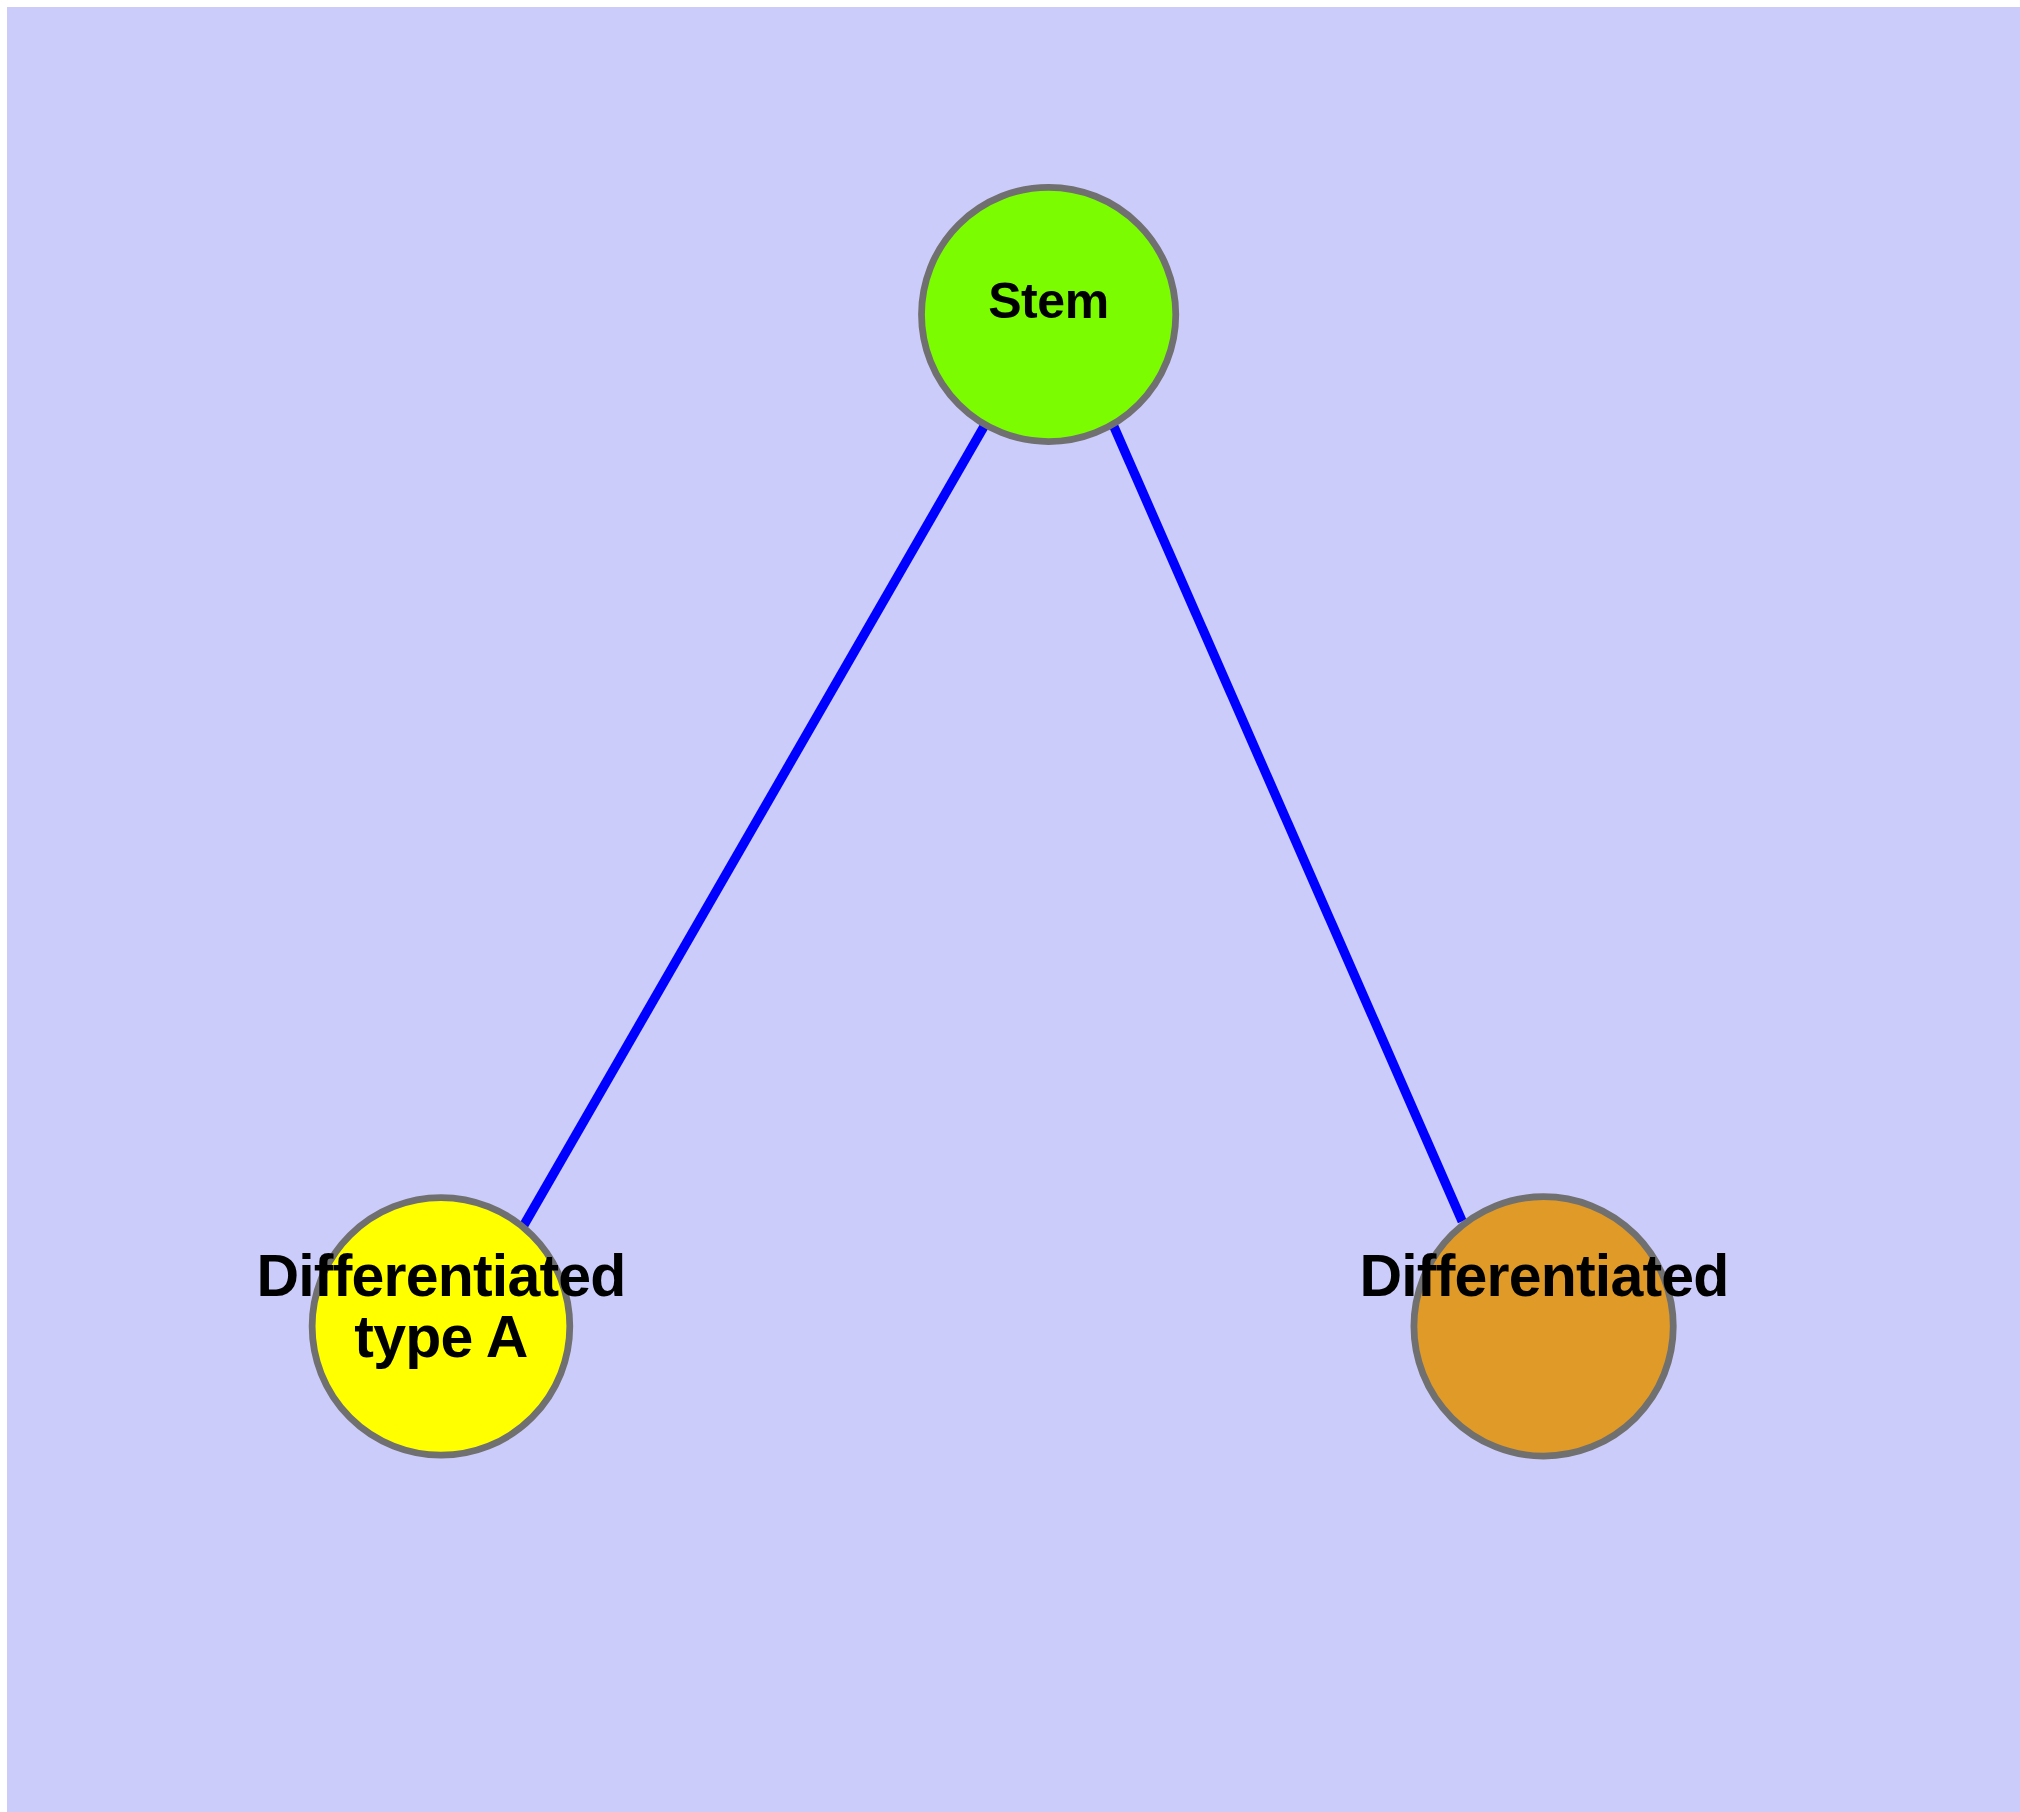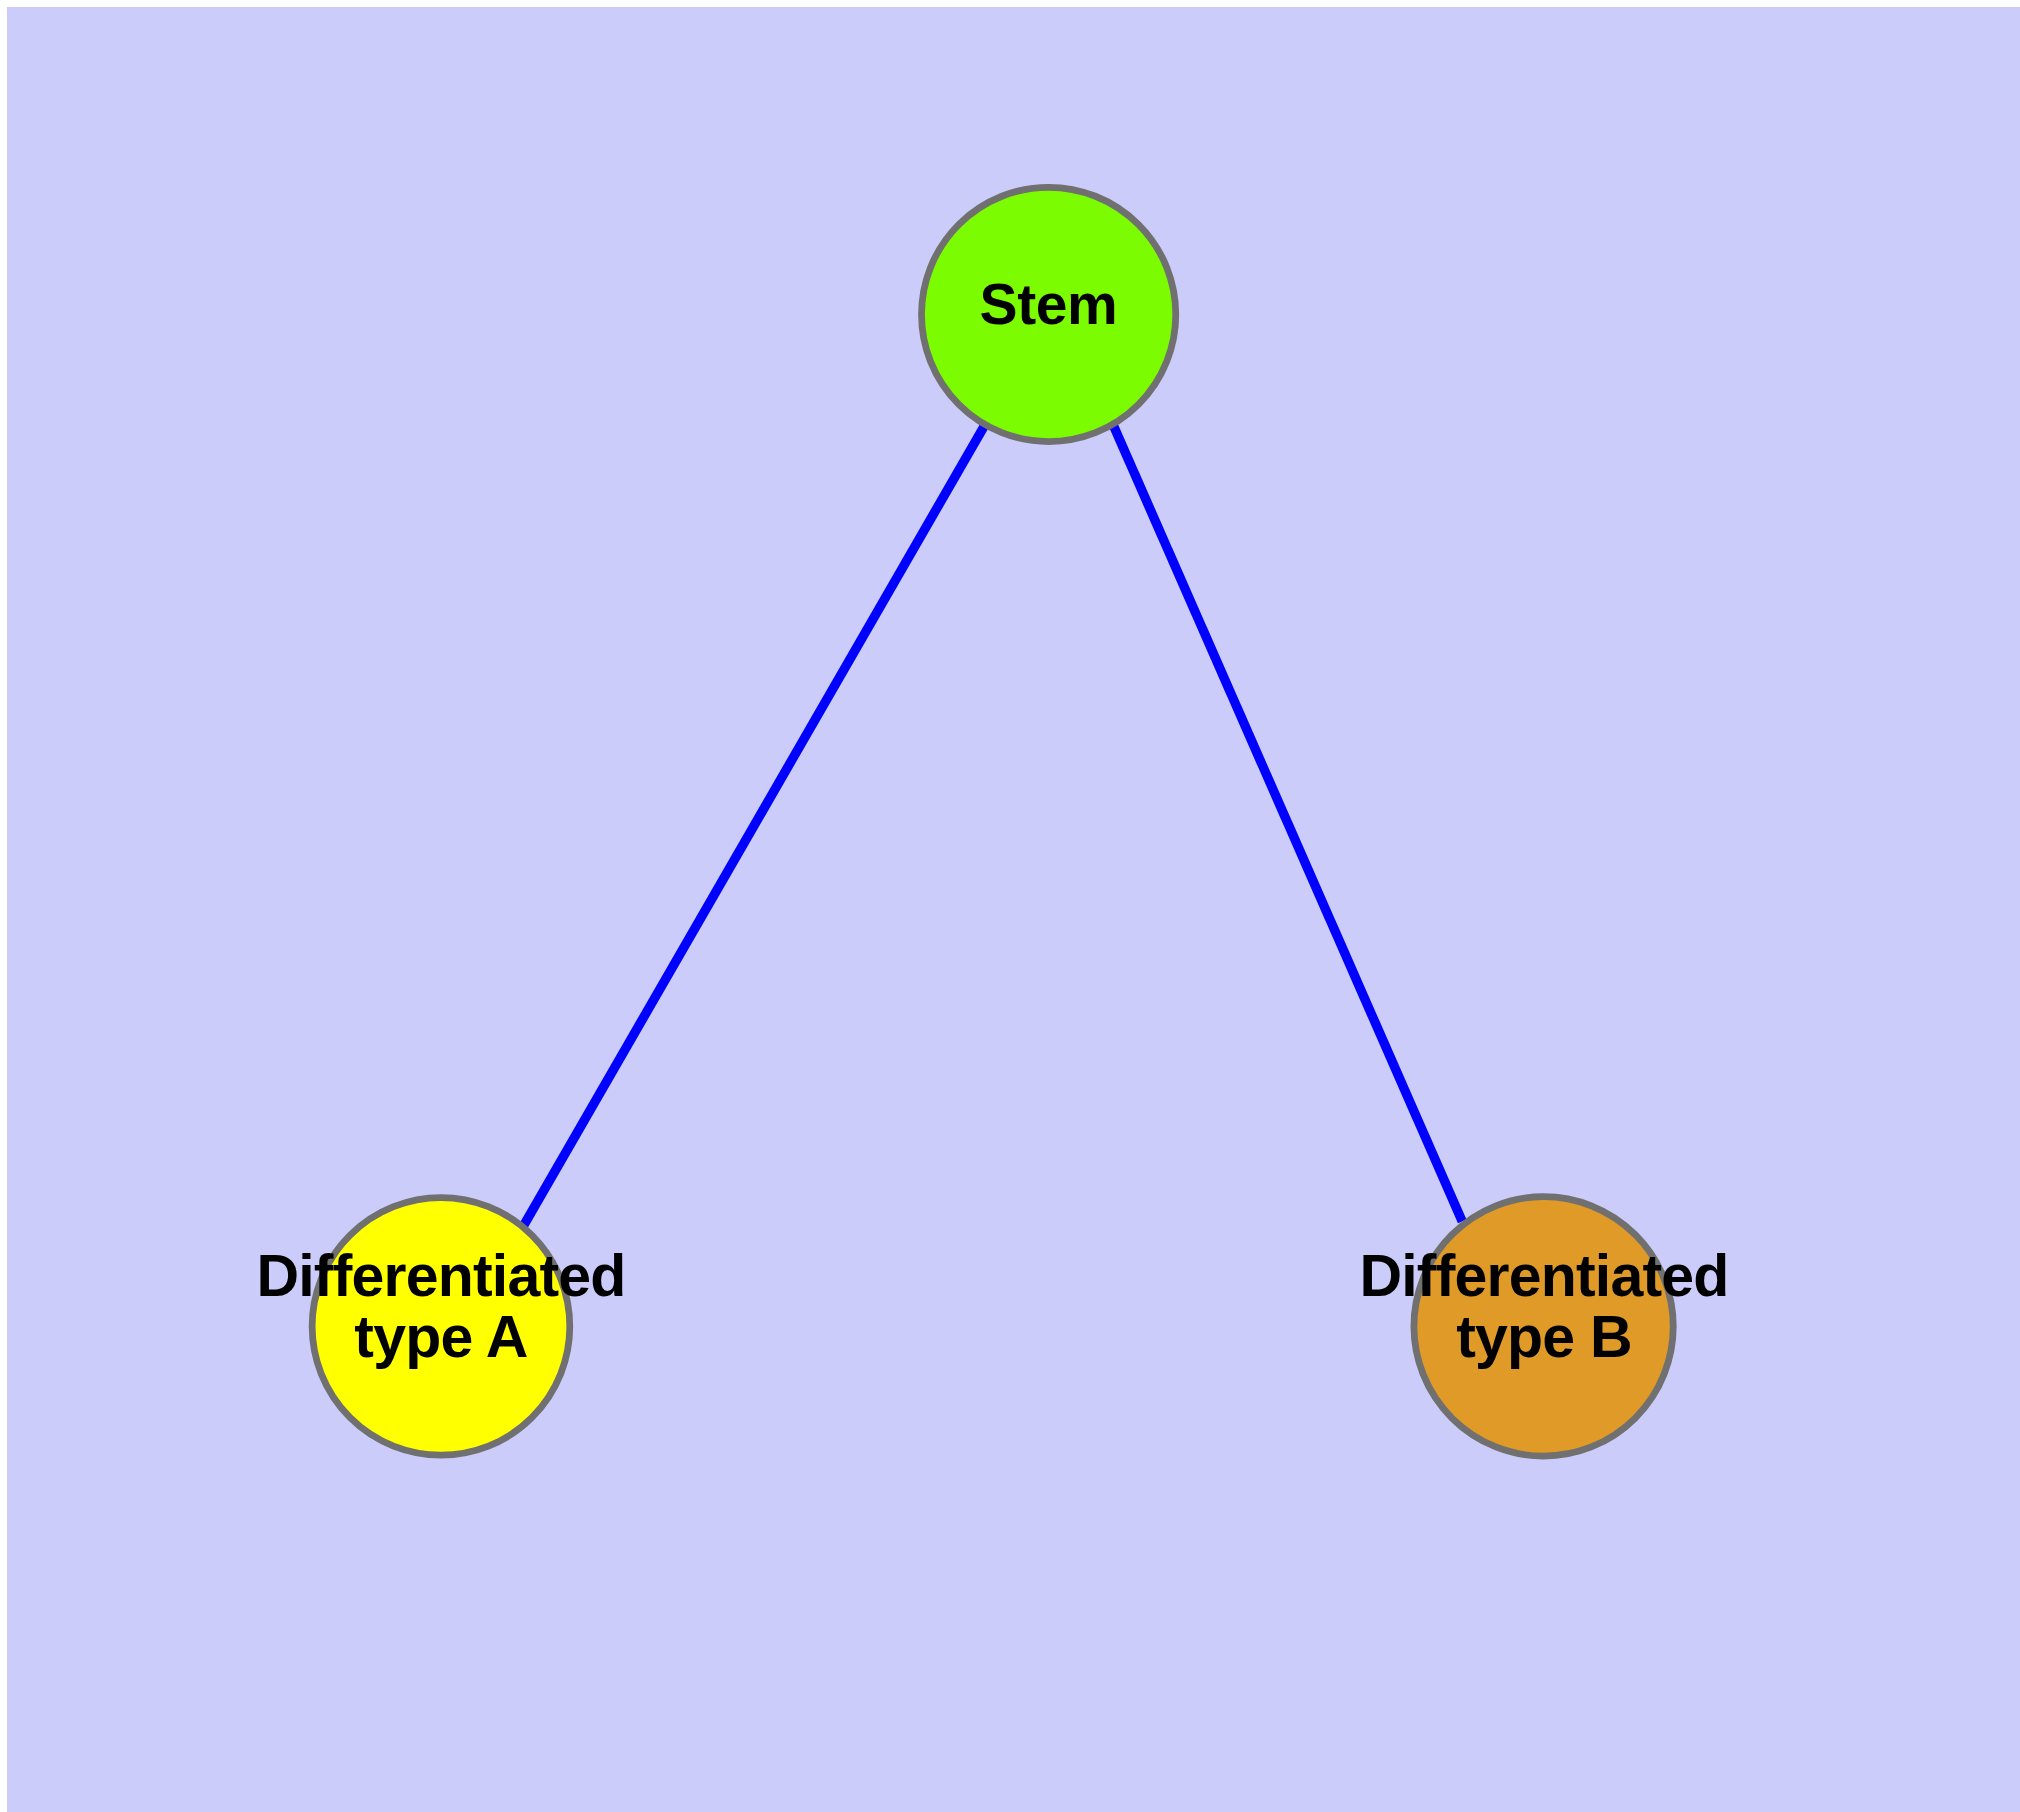"Stem" .node-label-stem { font-size: 57px -> 50px }
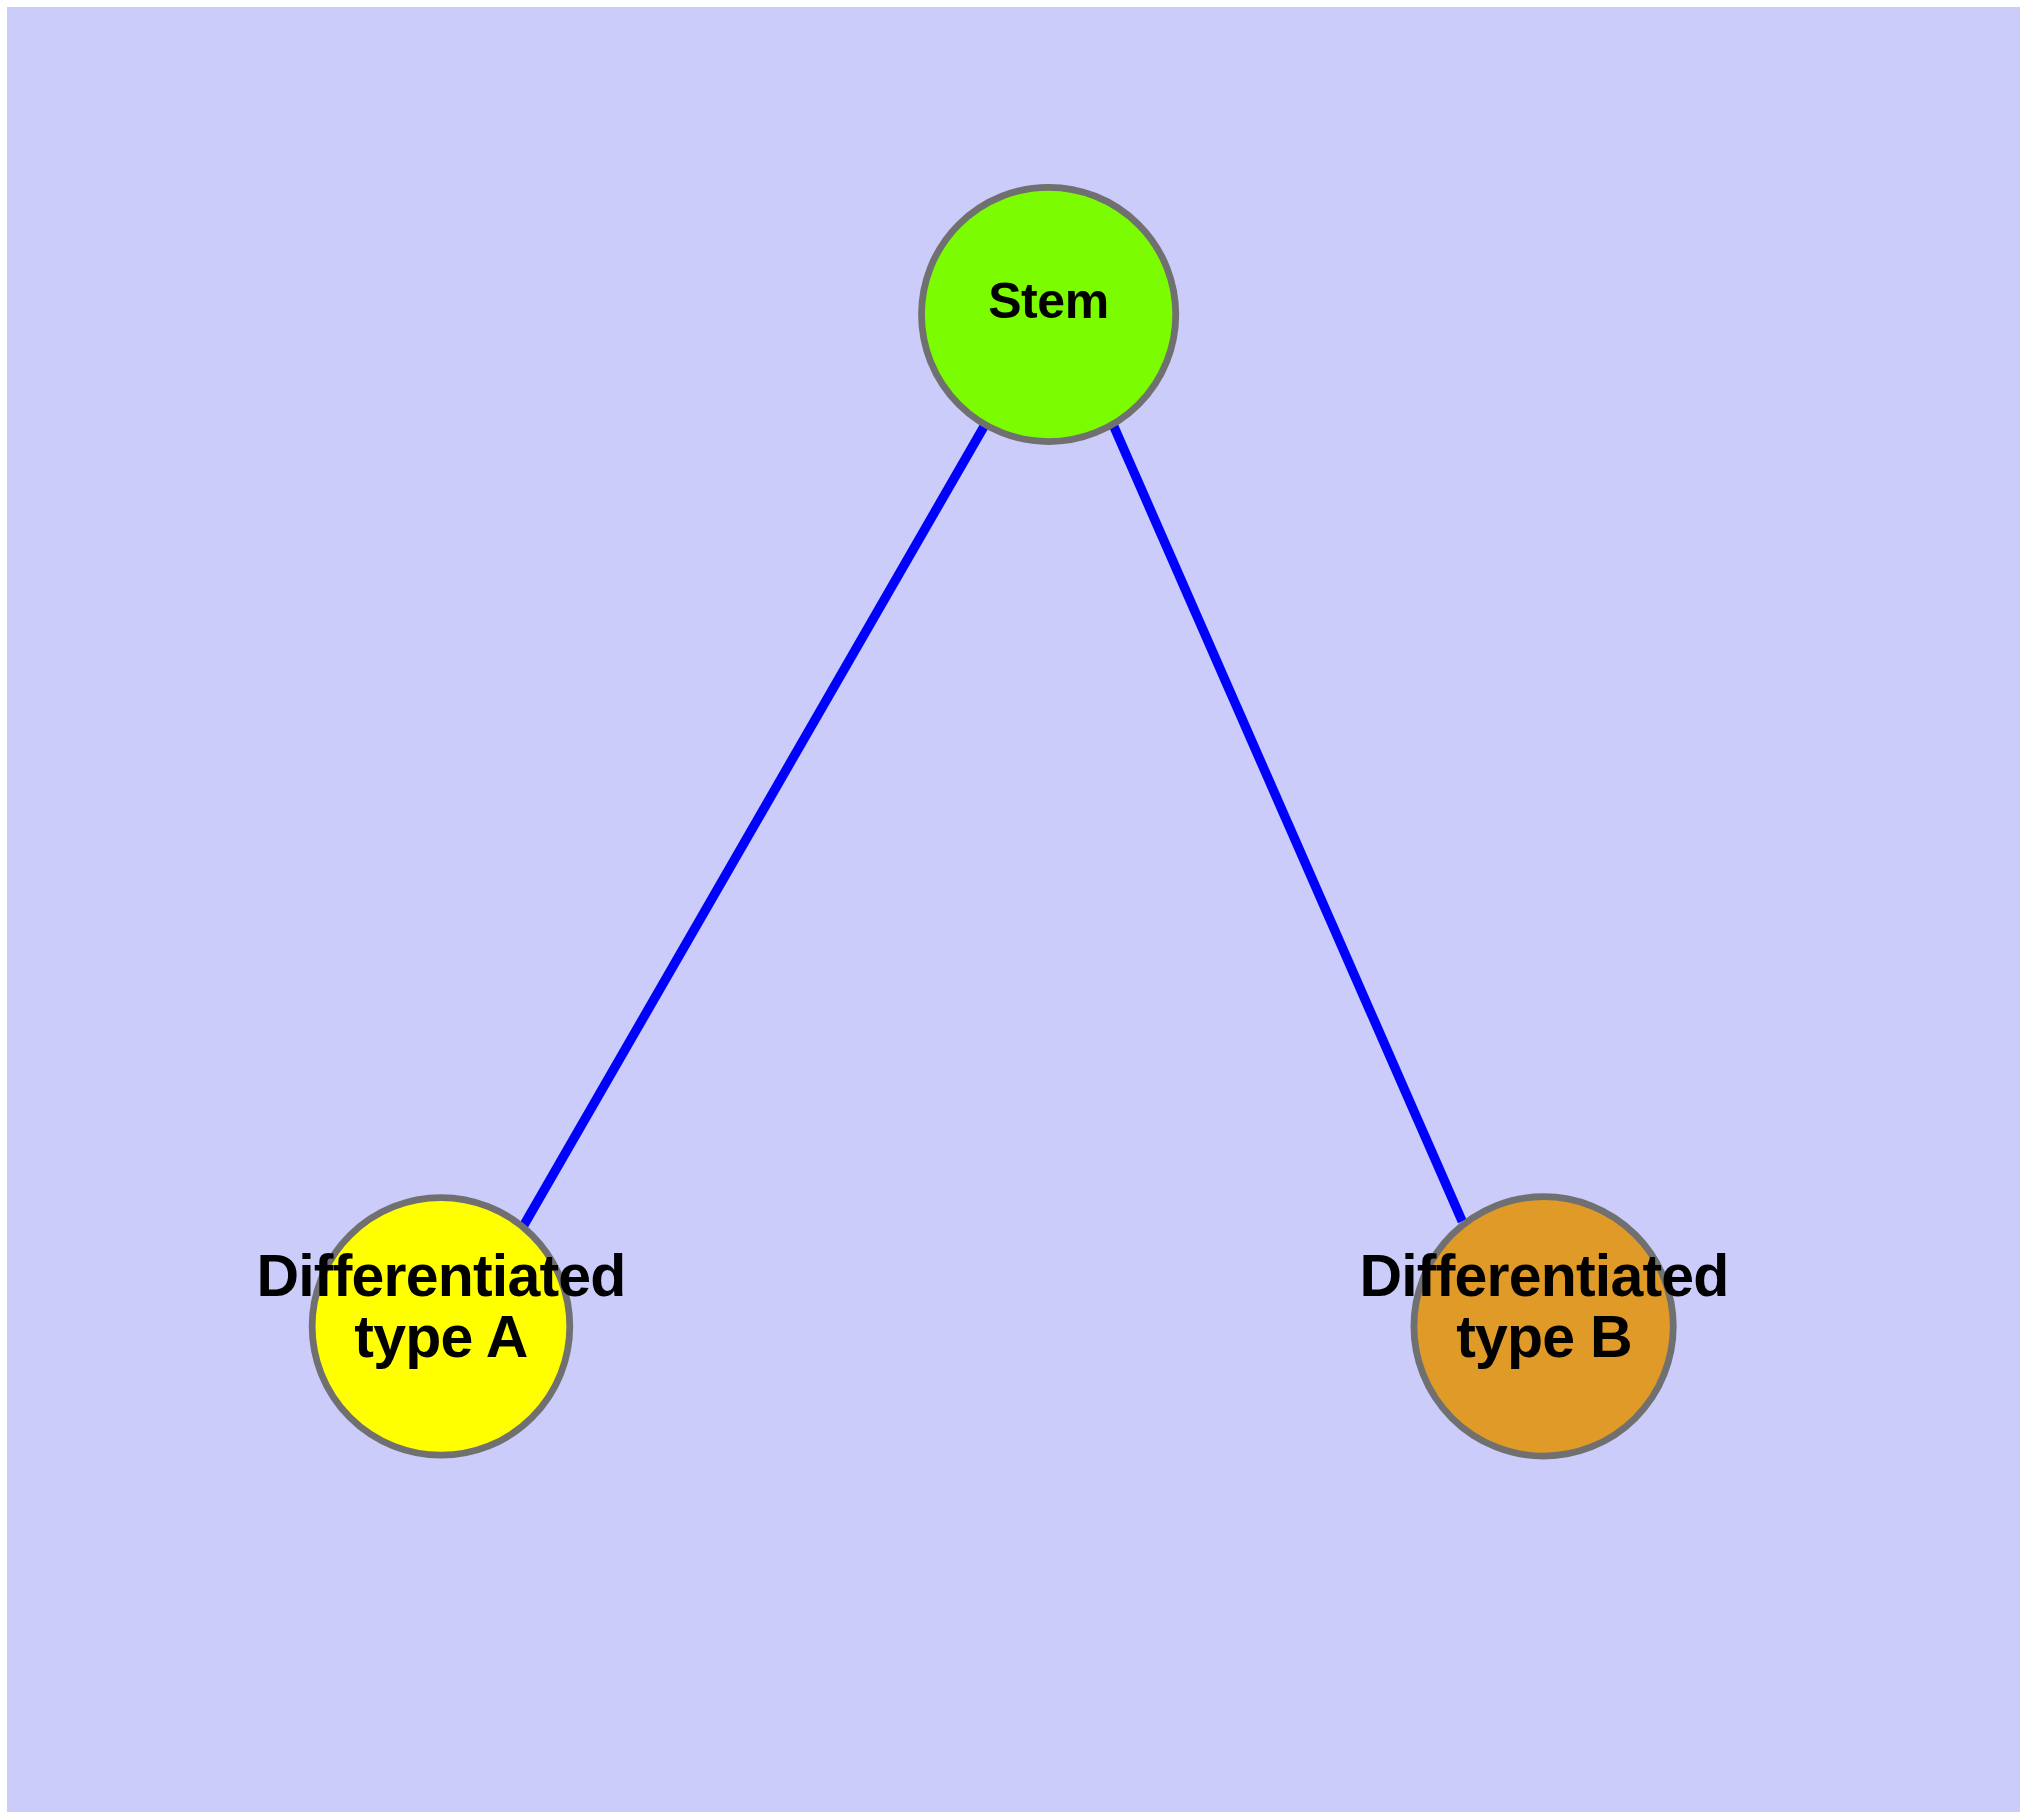"type B" span.label-line { html: <span>type B</span> -> none }
